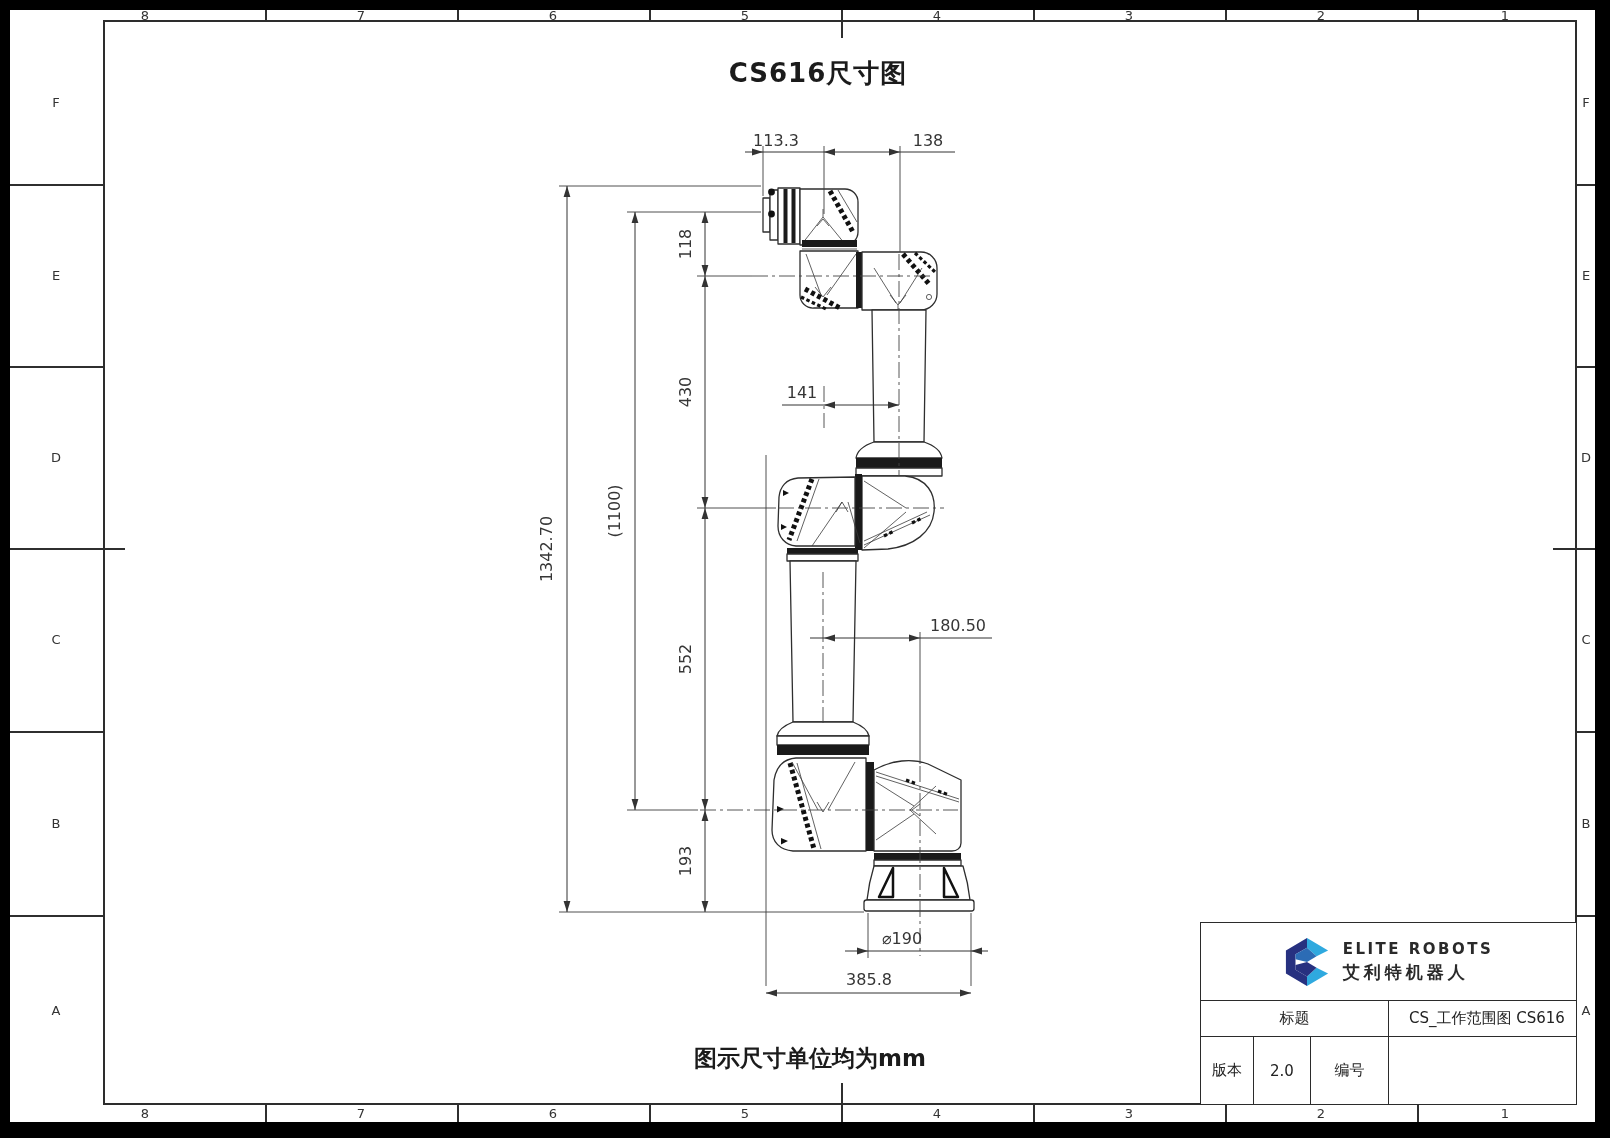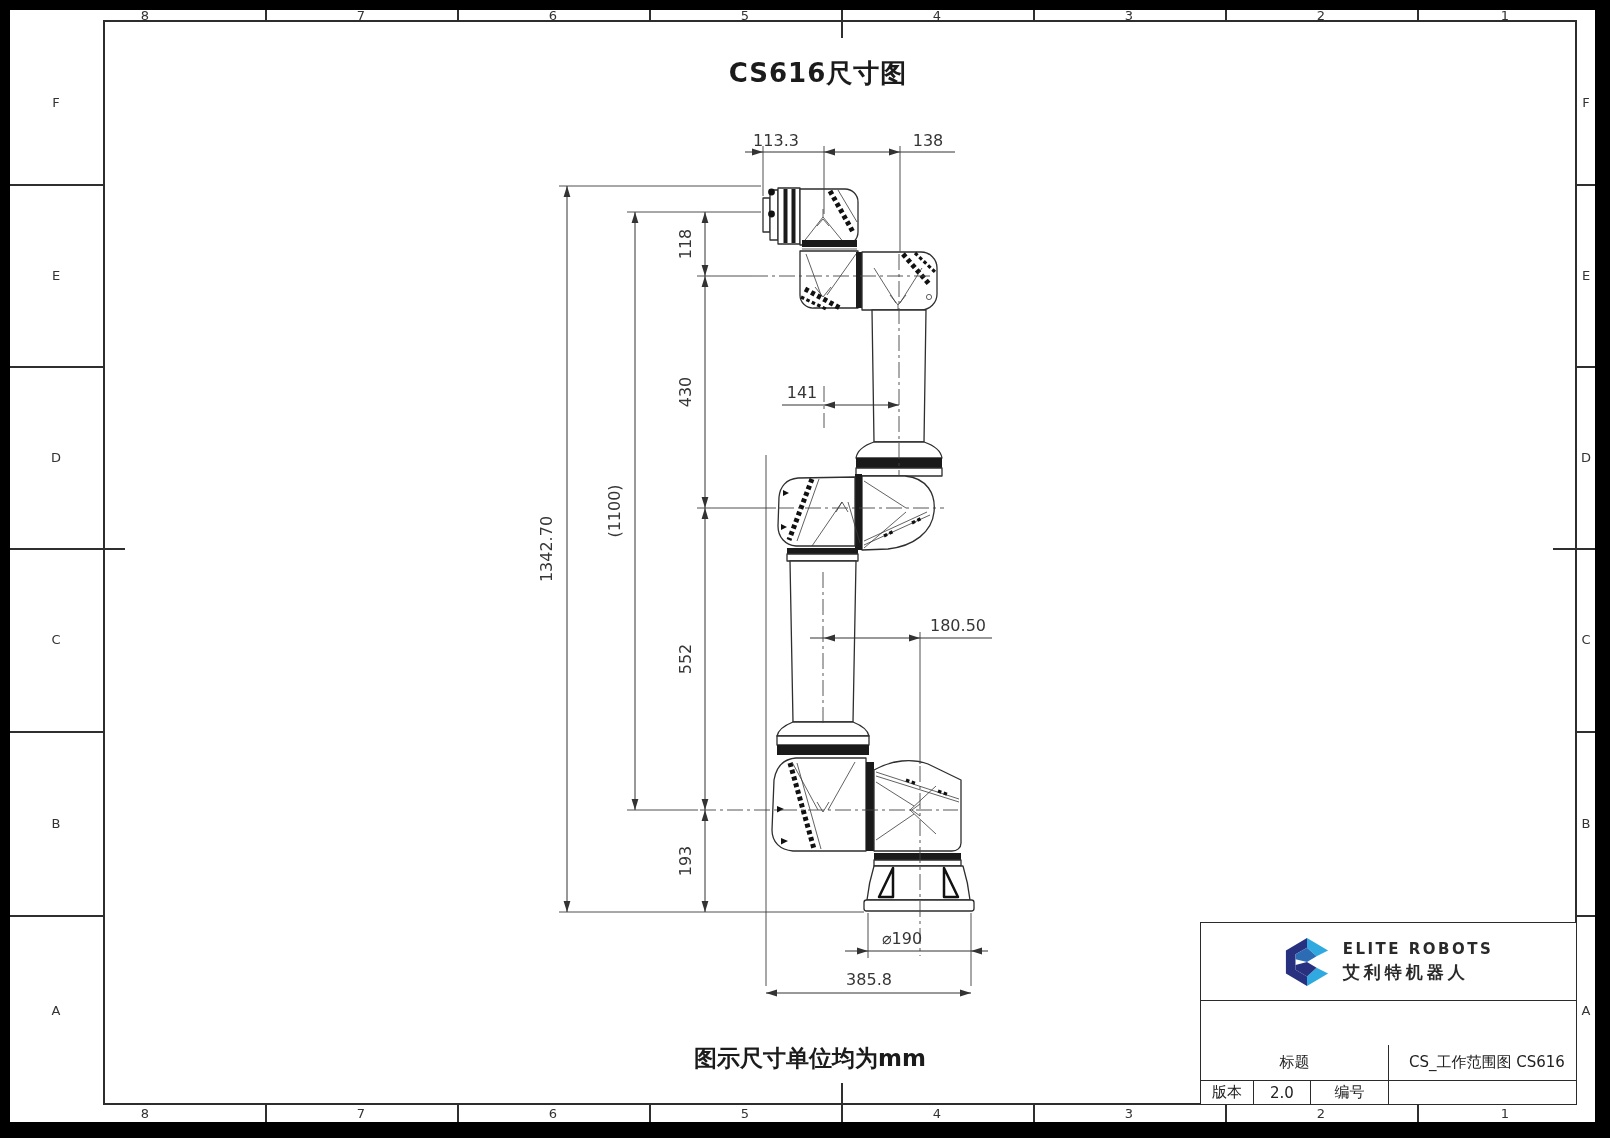"标题" .r2 { margin-top: 44px -> none }
